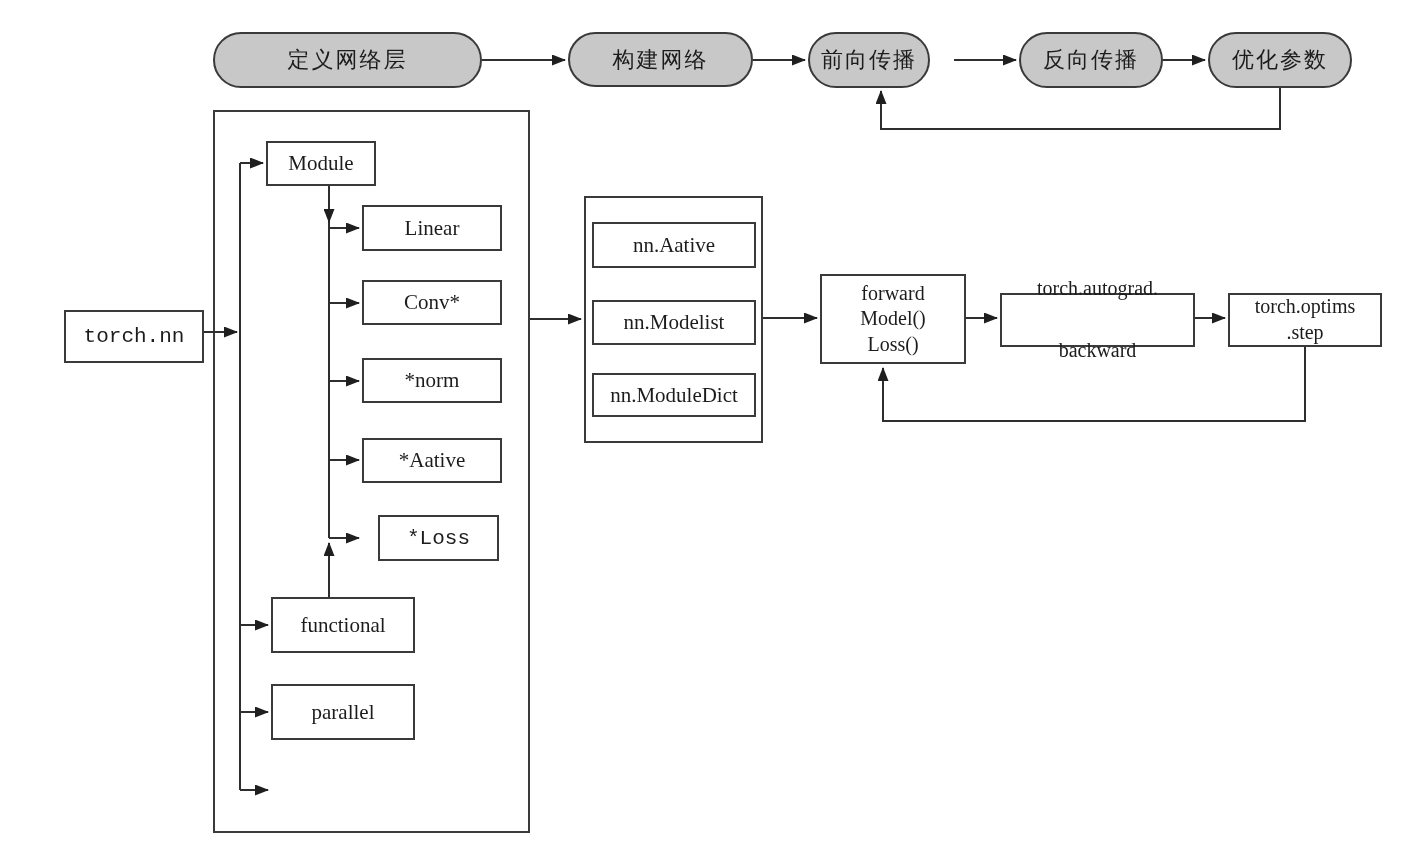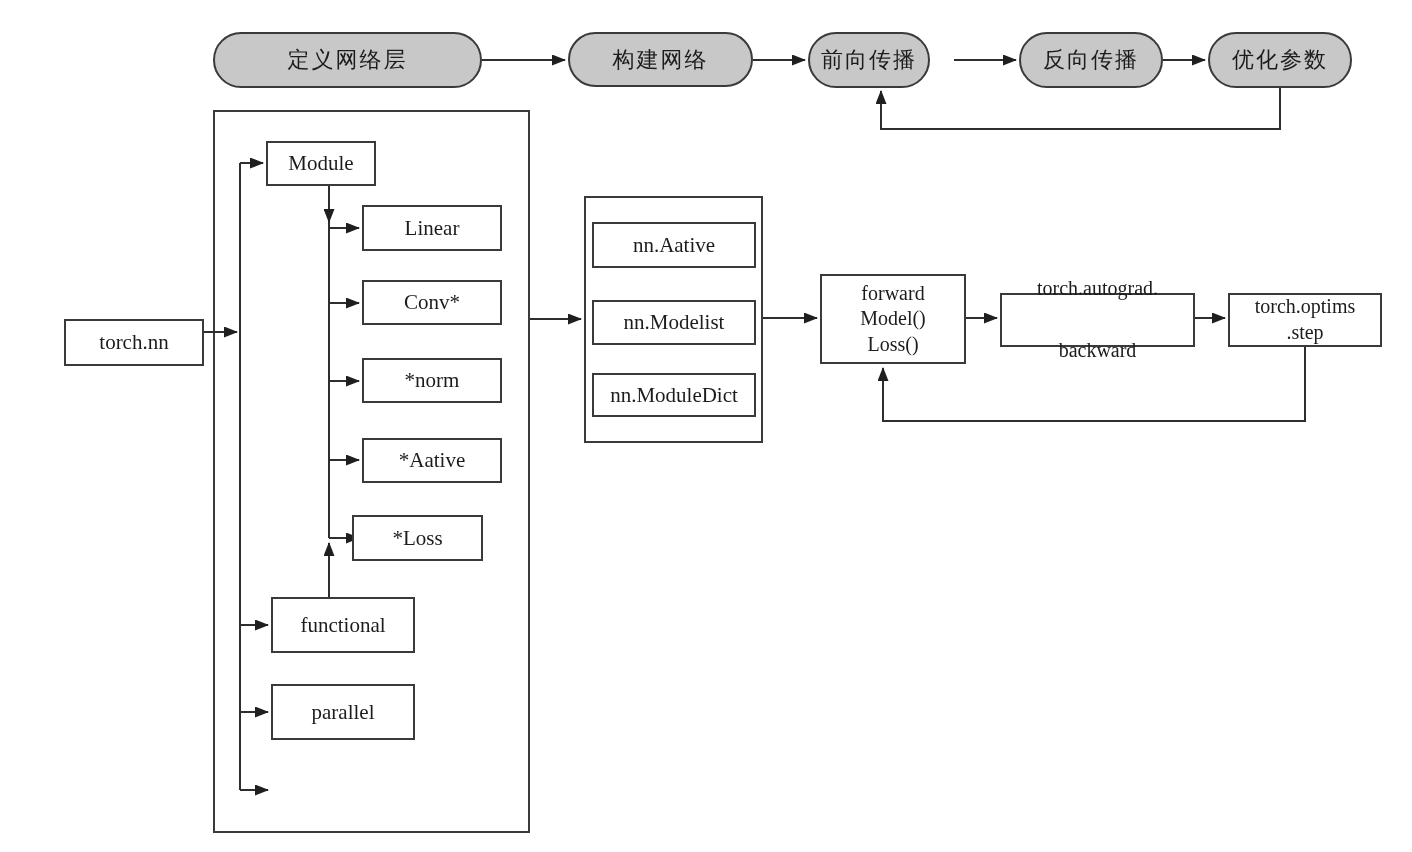"torch.nn" div.node { font-family: none -> Liberation Mono, monospace; height: 47px -> 53px; top: 319px -> 310px }
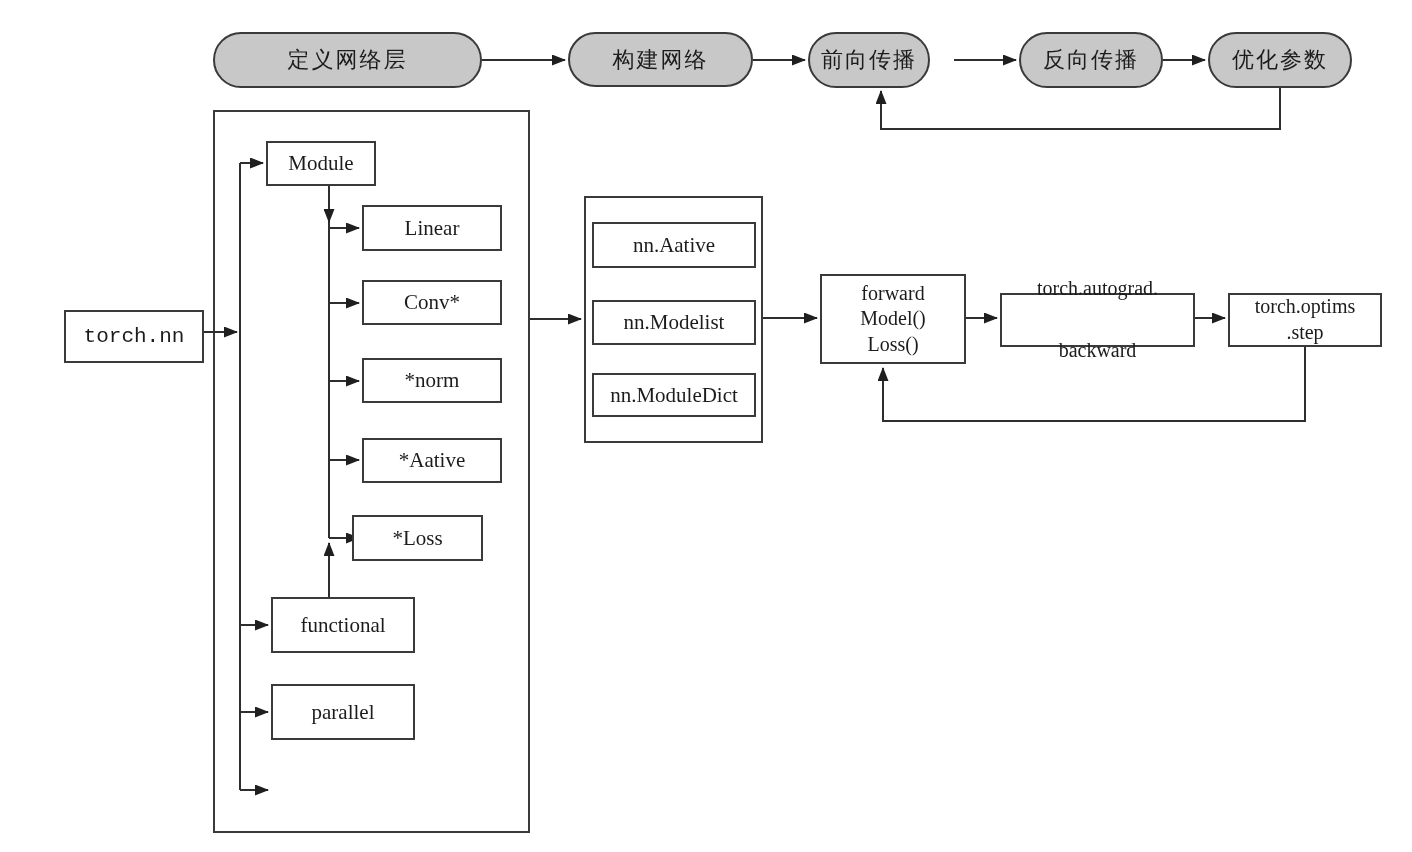"*Loss" div.node { font-family: none -> Liberation Mono, monospace; left: 352px -> 378px; width: 131px -> 121px }
